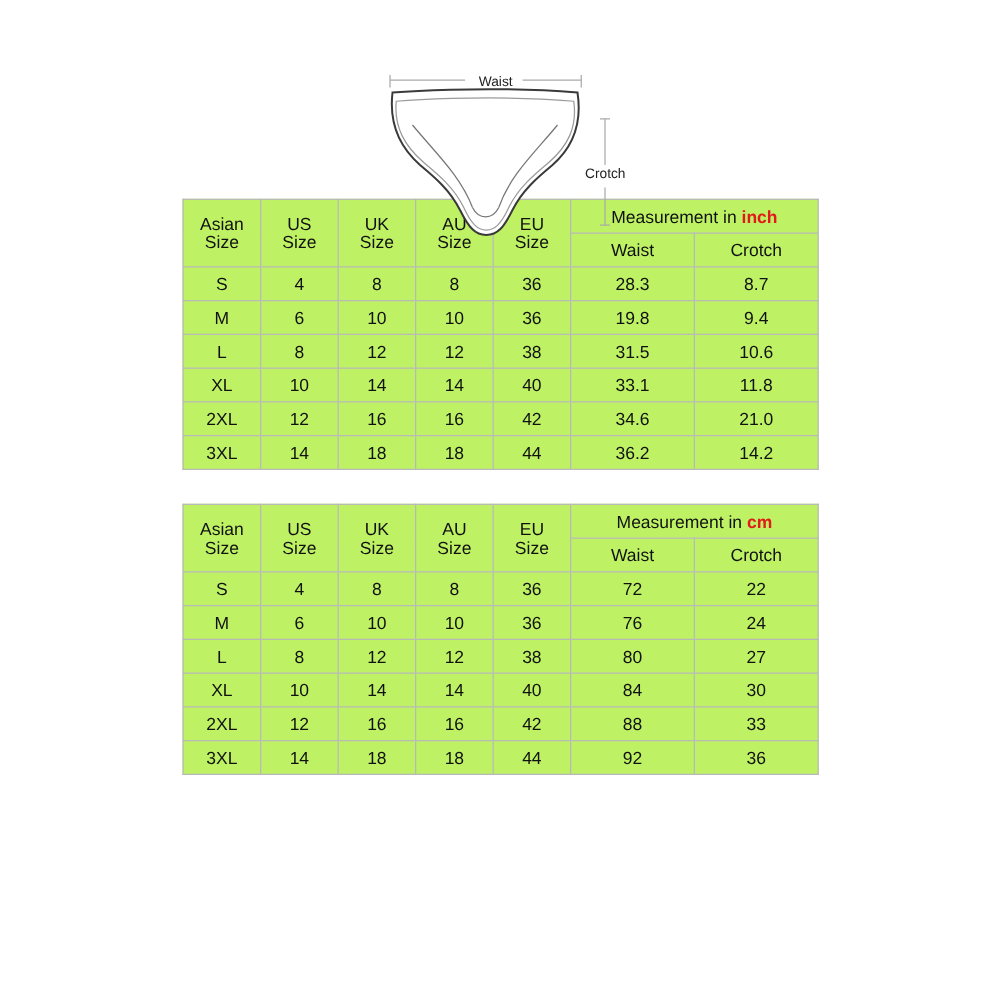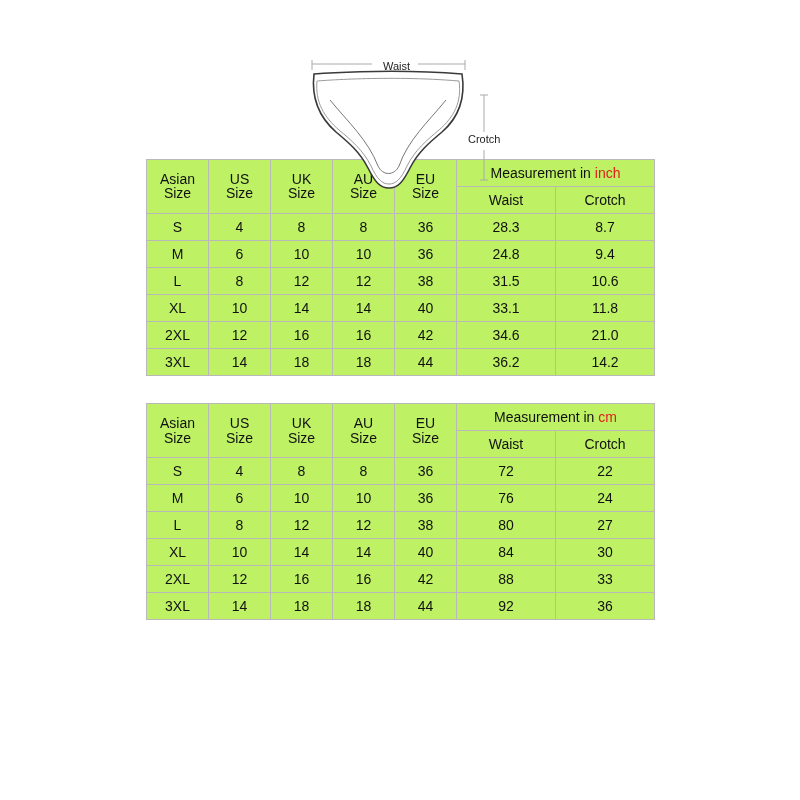"inch" .meas-unit { font-weight: normal -> bold }
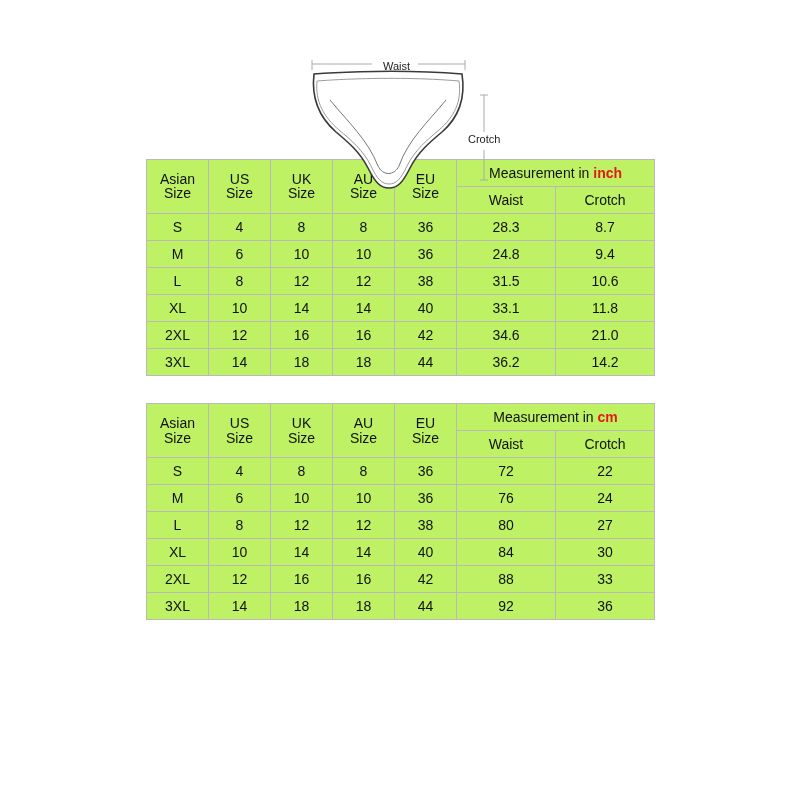"24.8" td { text: 24.8 -> 19.8 }
